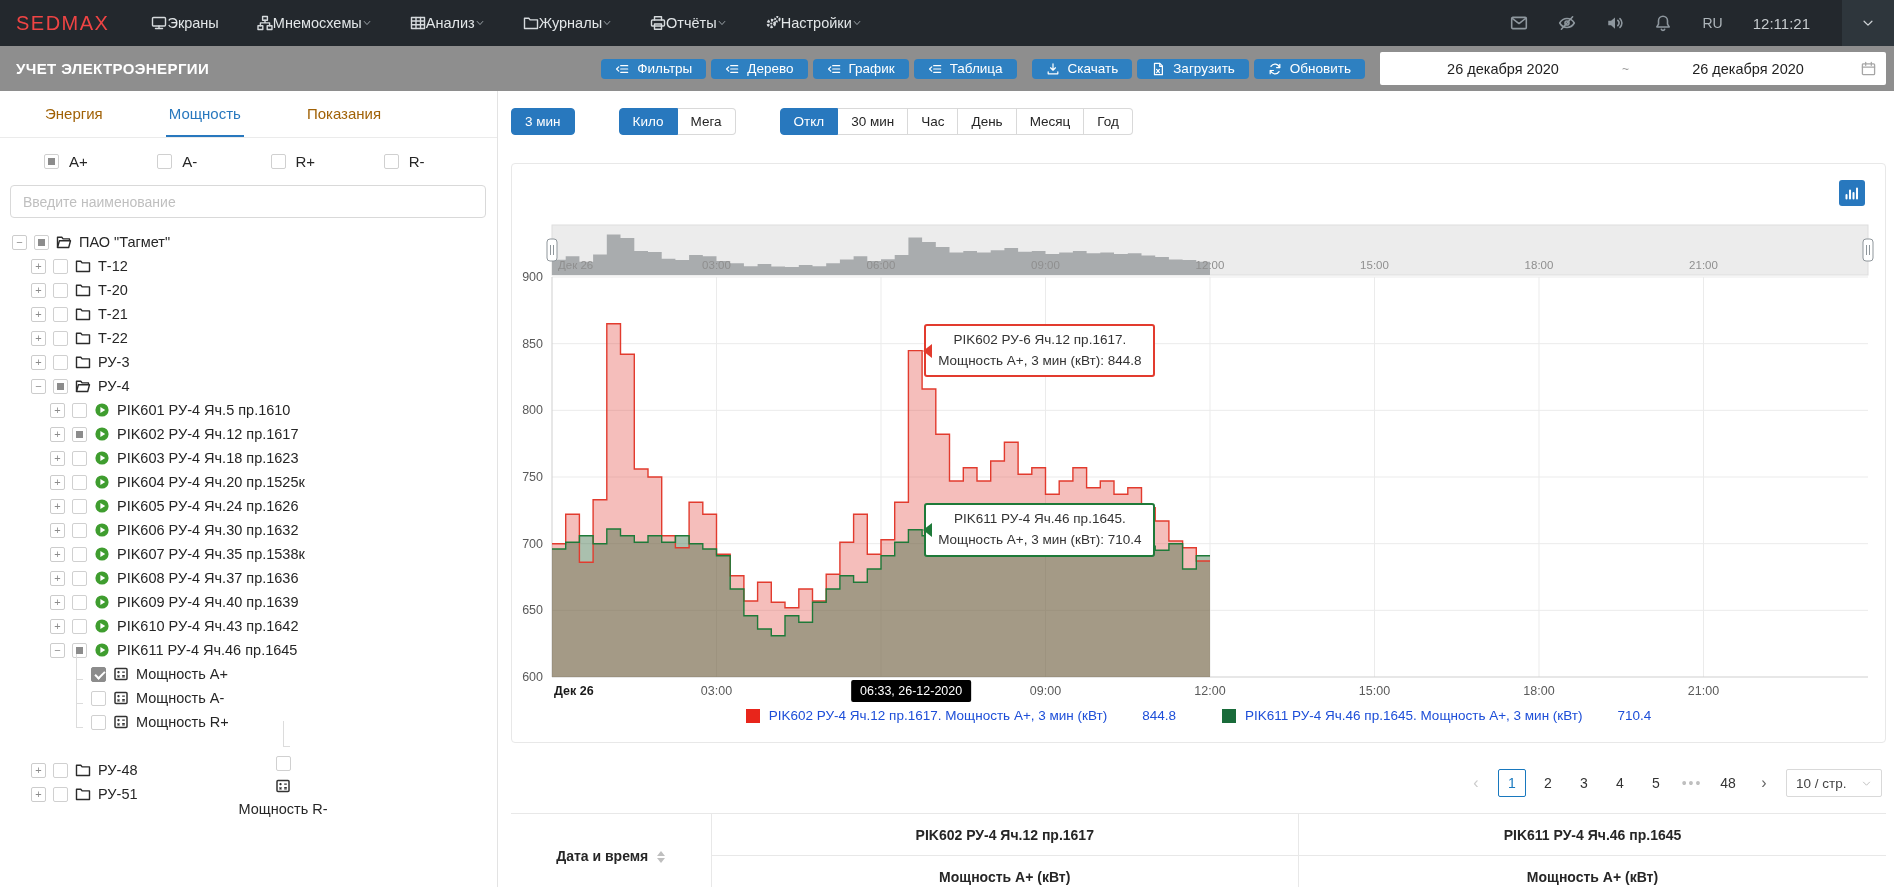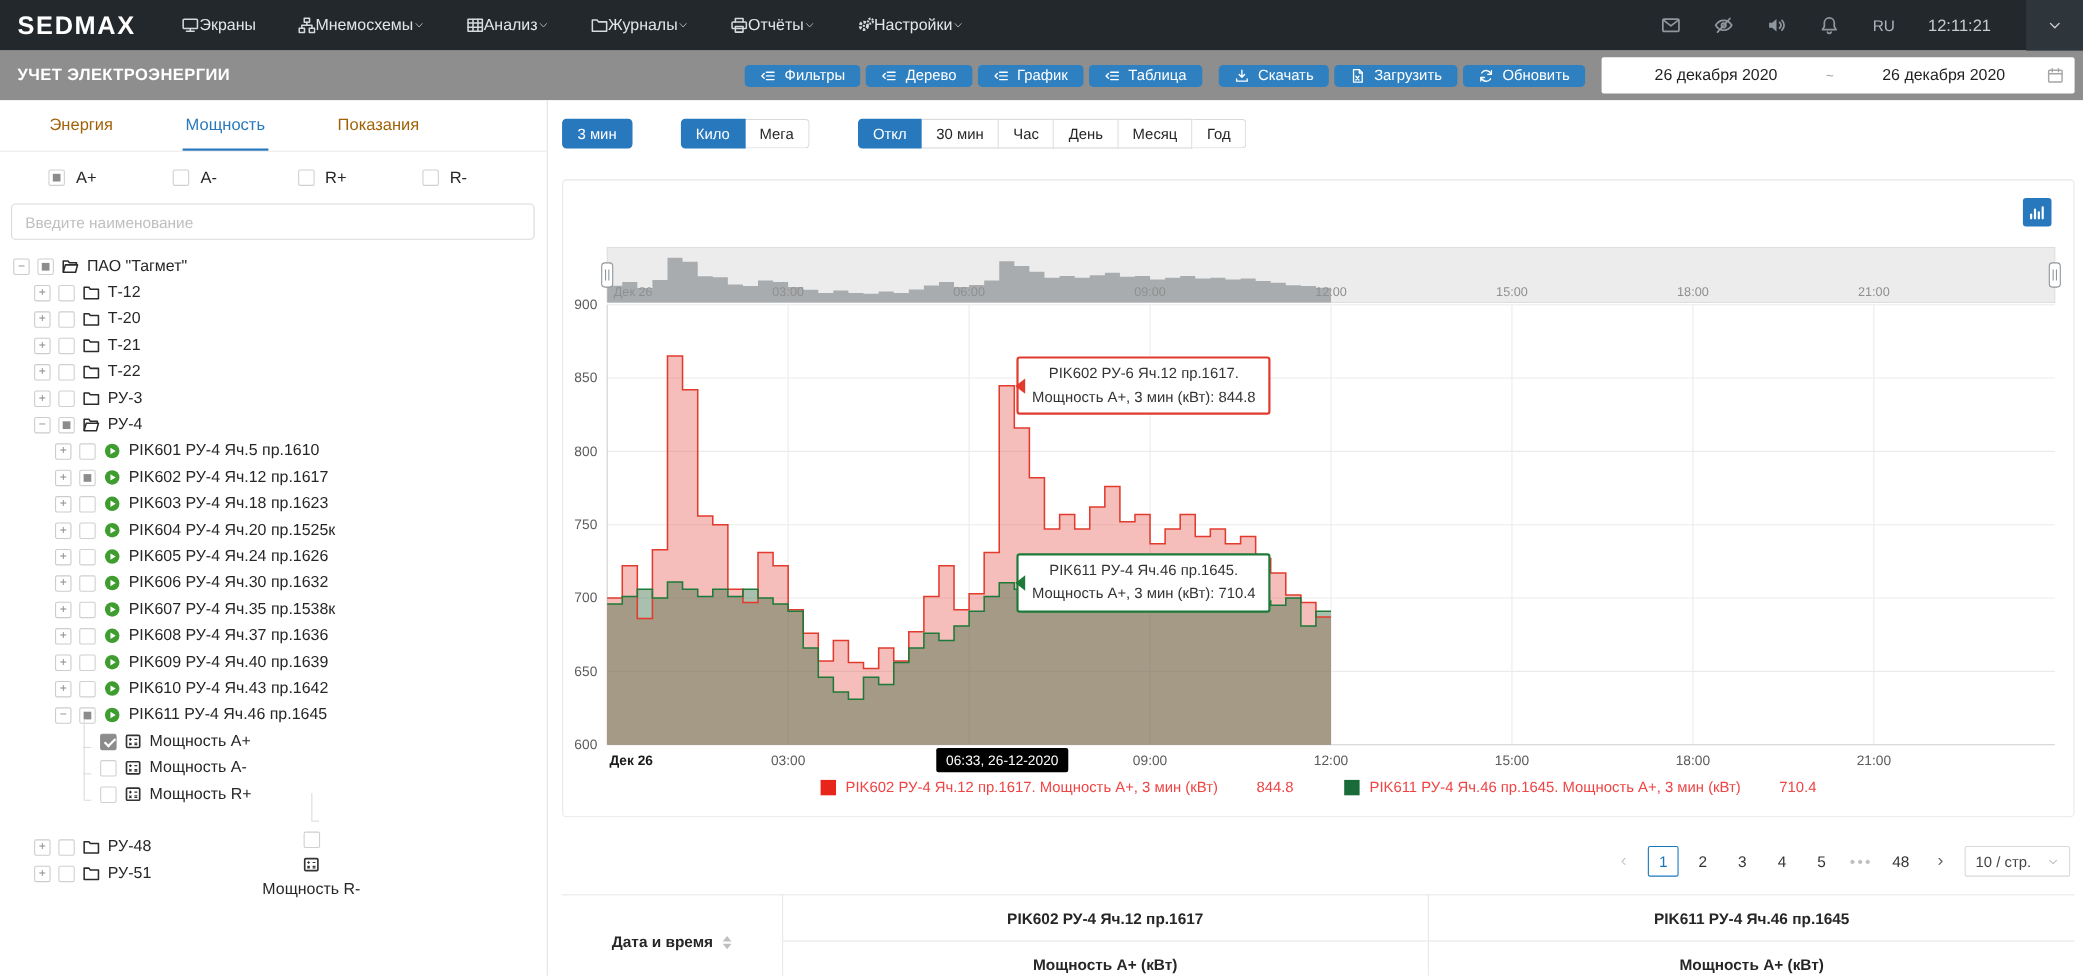"SEDMAX" .logo { color: #ffffff -> #ef4444; font-size: 23px -> 20px; font-weight: bold -> normal }
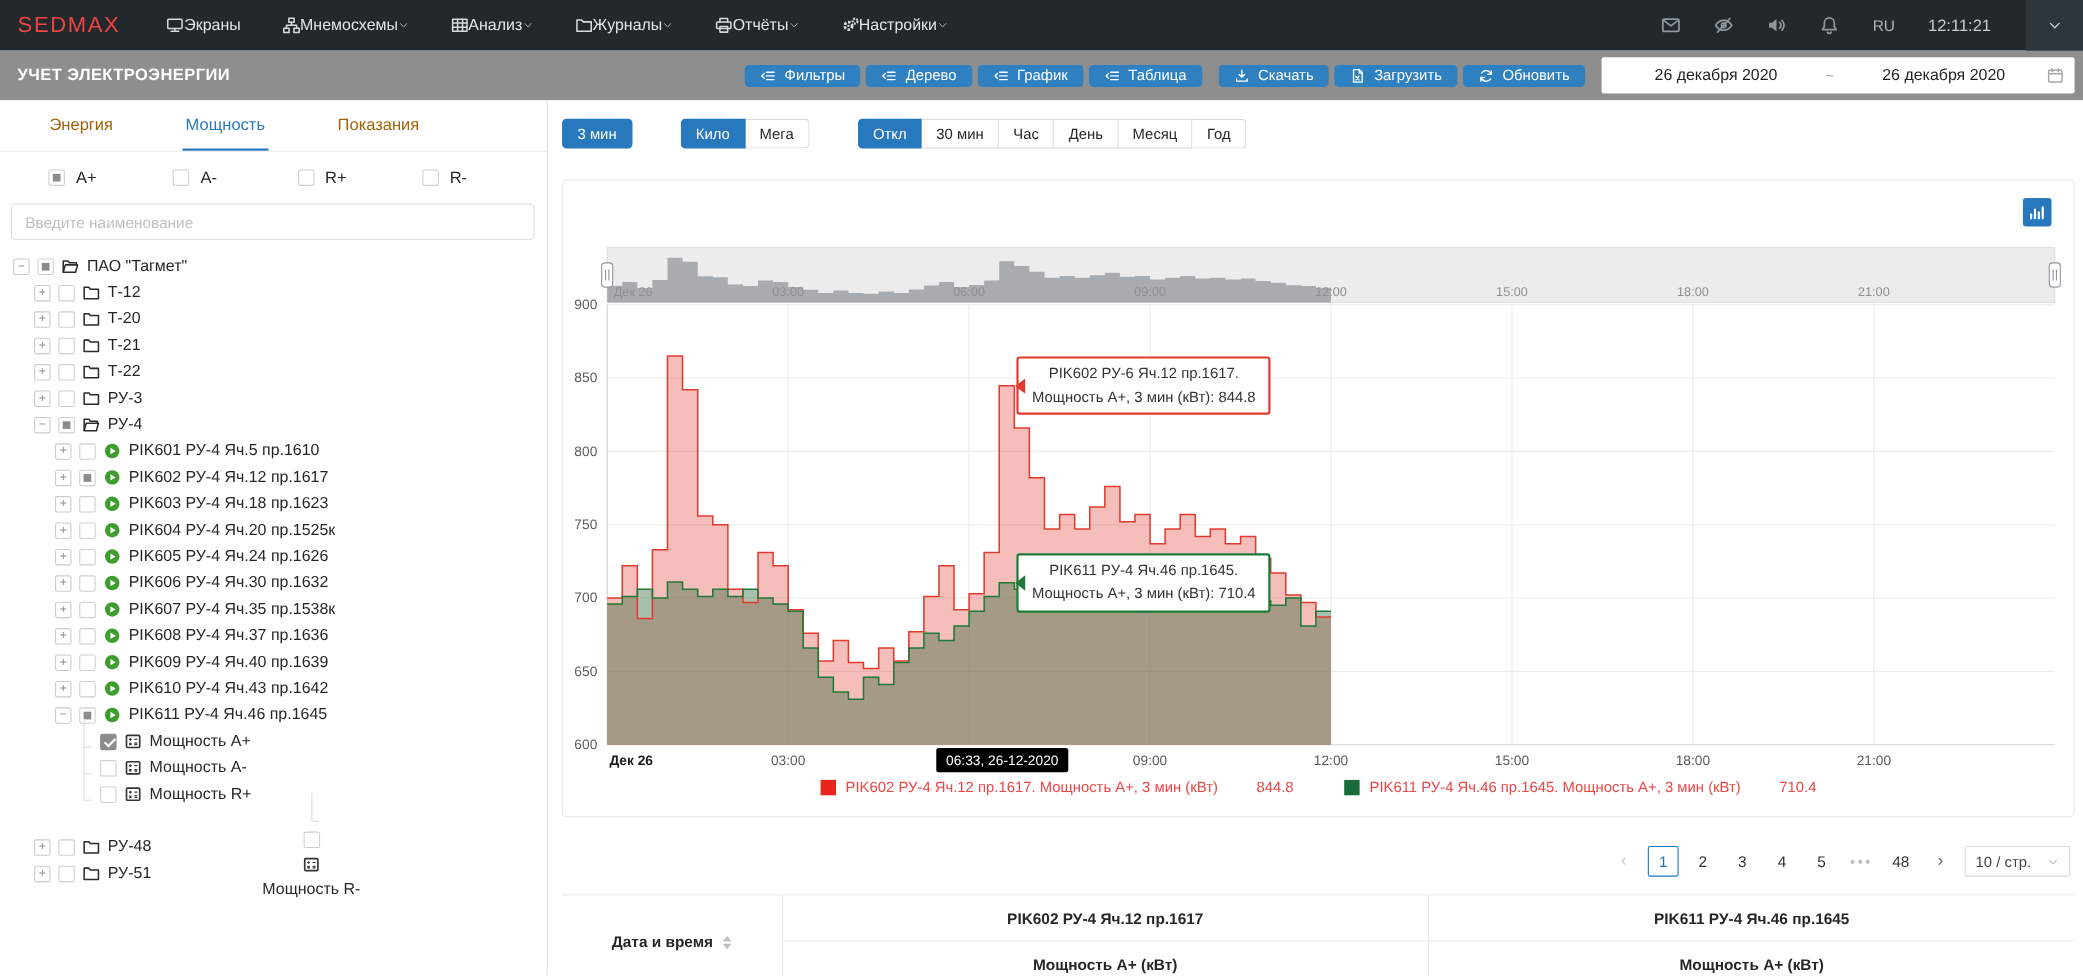"26 декабря 2020" .datepicker { width: 430px -> 506px }
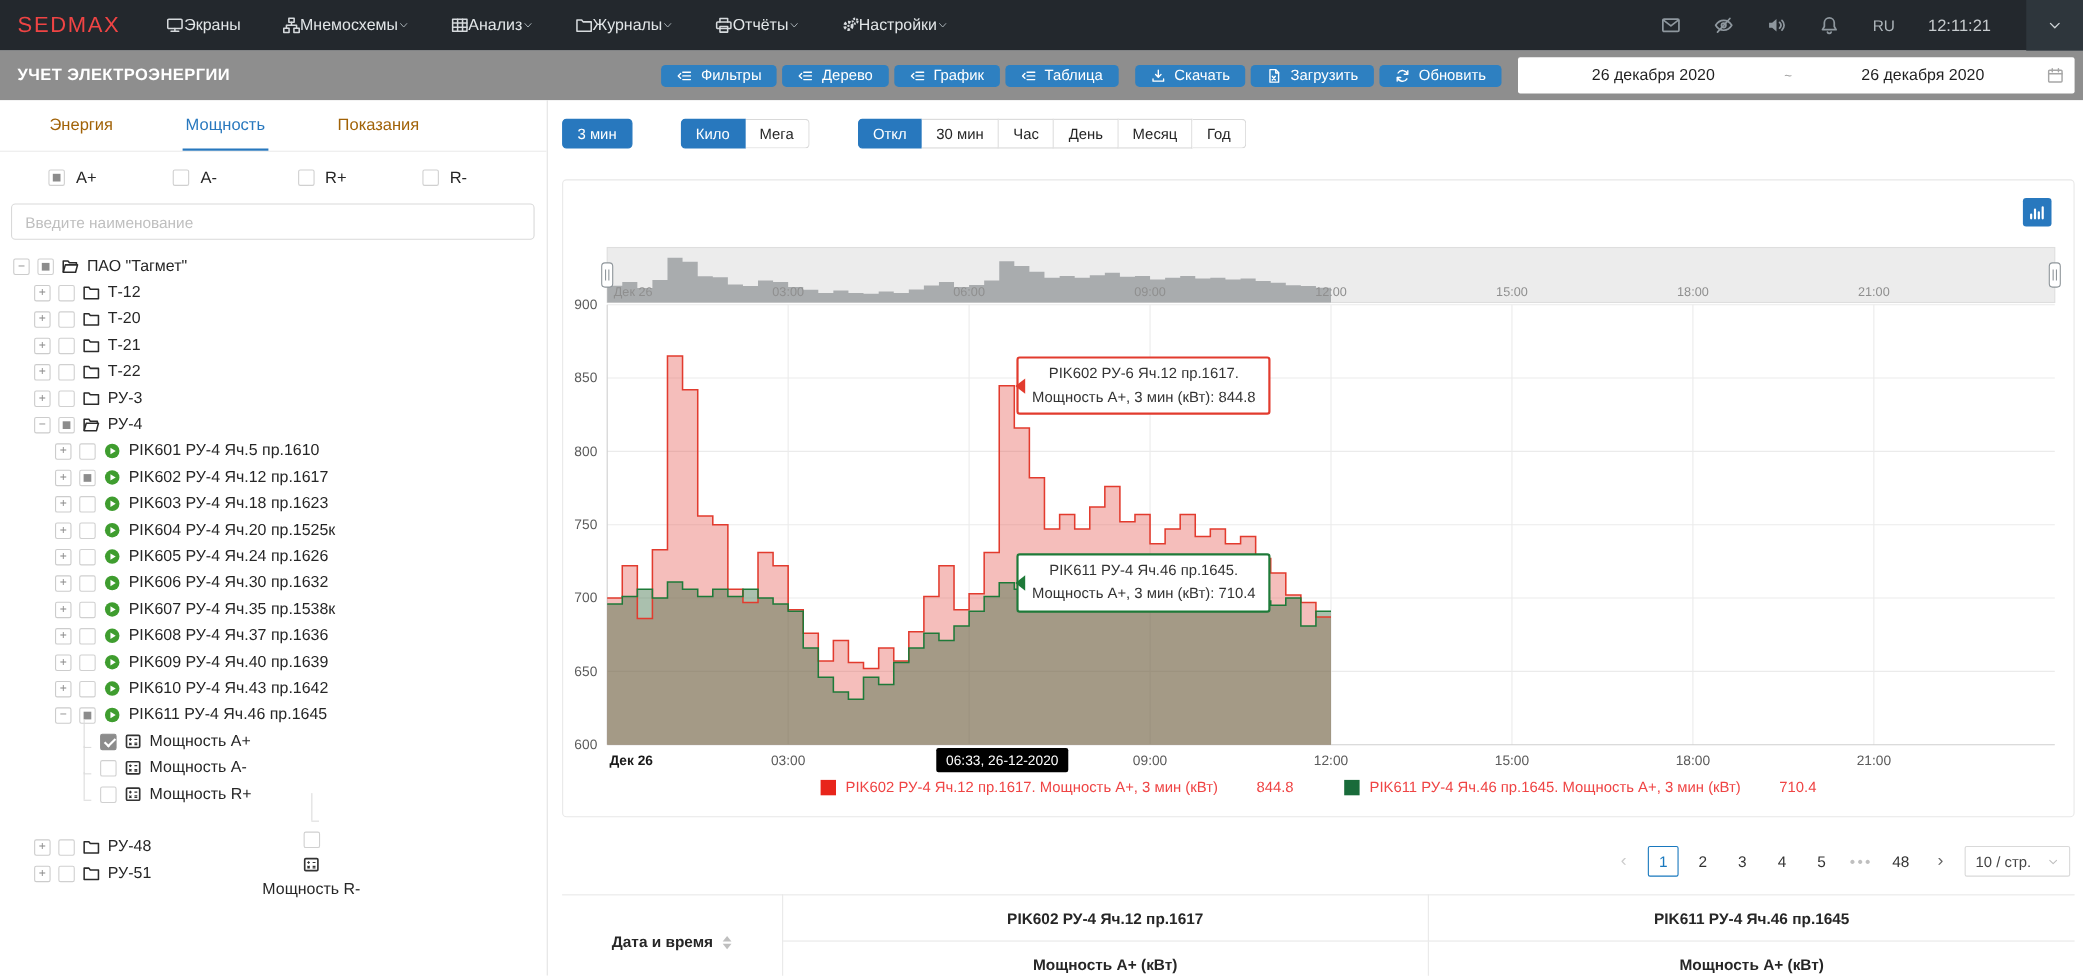"PIK602 РУ-4 Яч.12 пр.1617. Мощность" .legend { color: #ef4444 -> #1d4ed8 }
